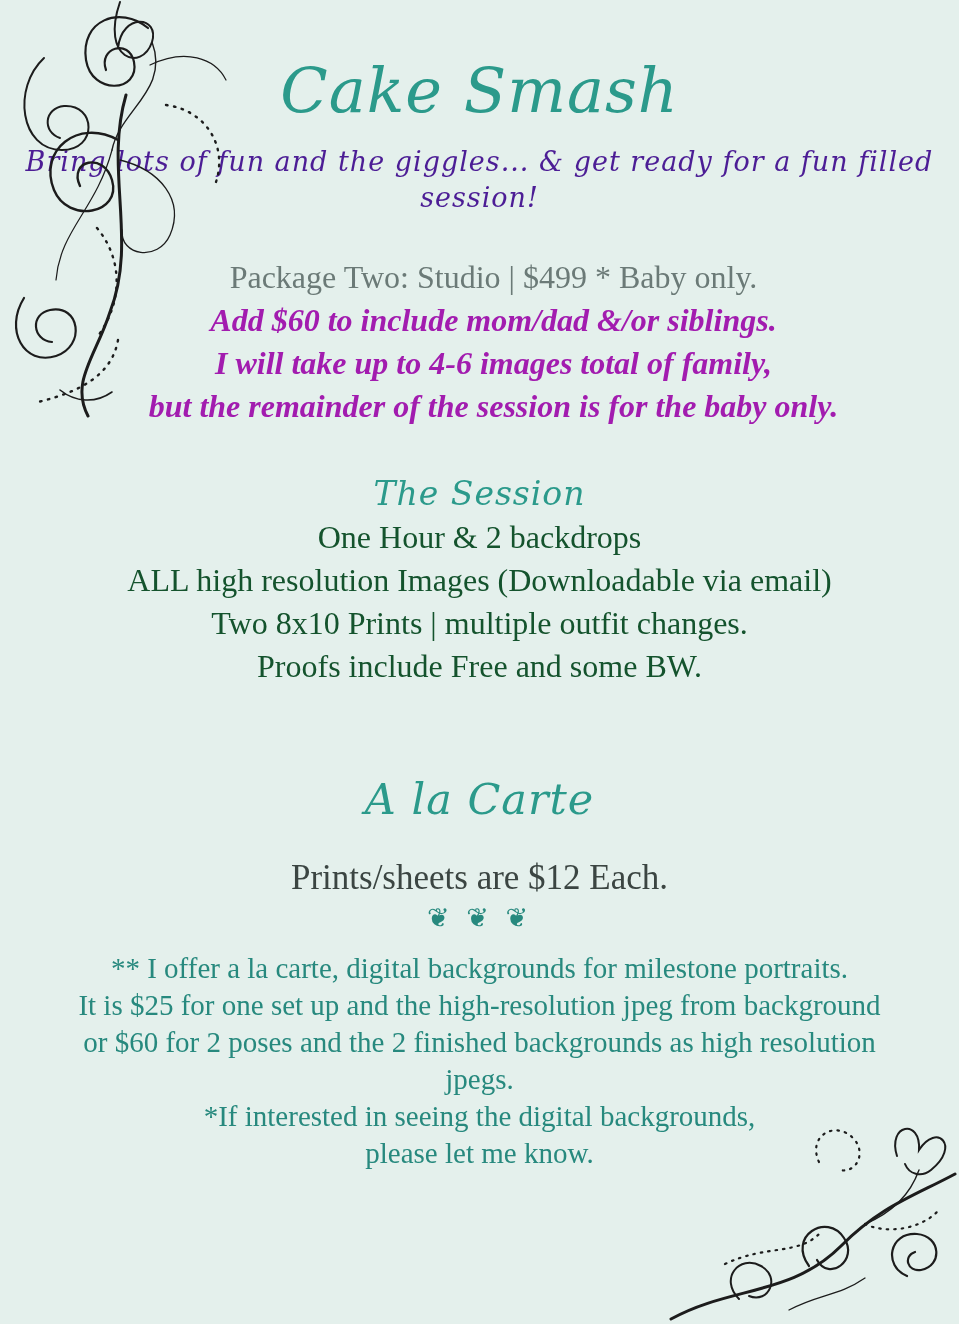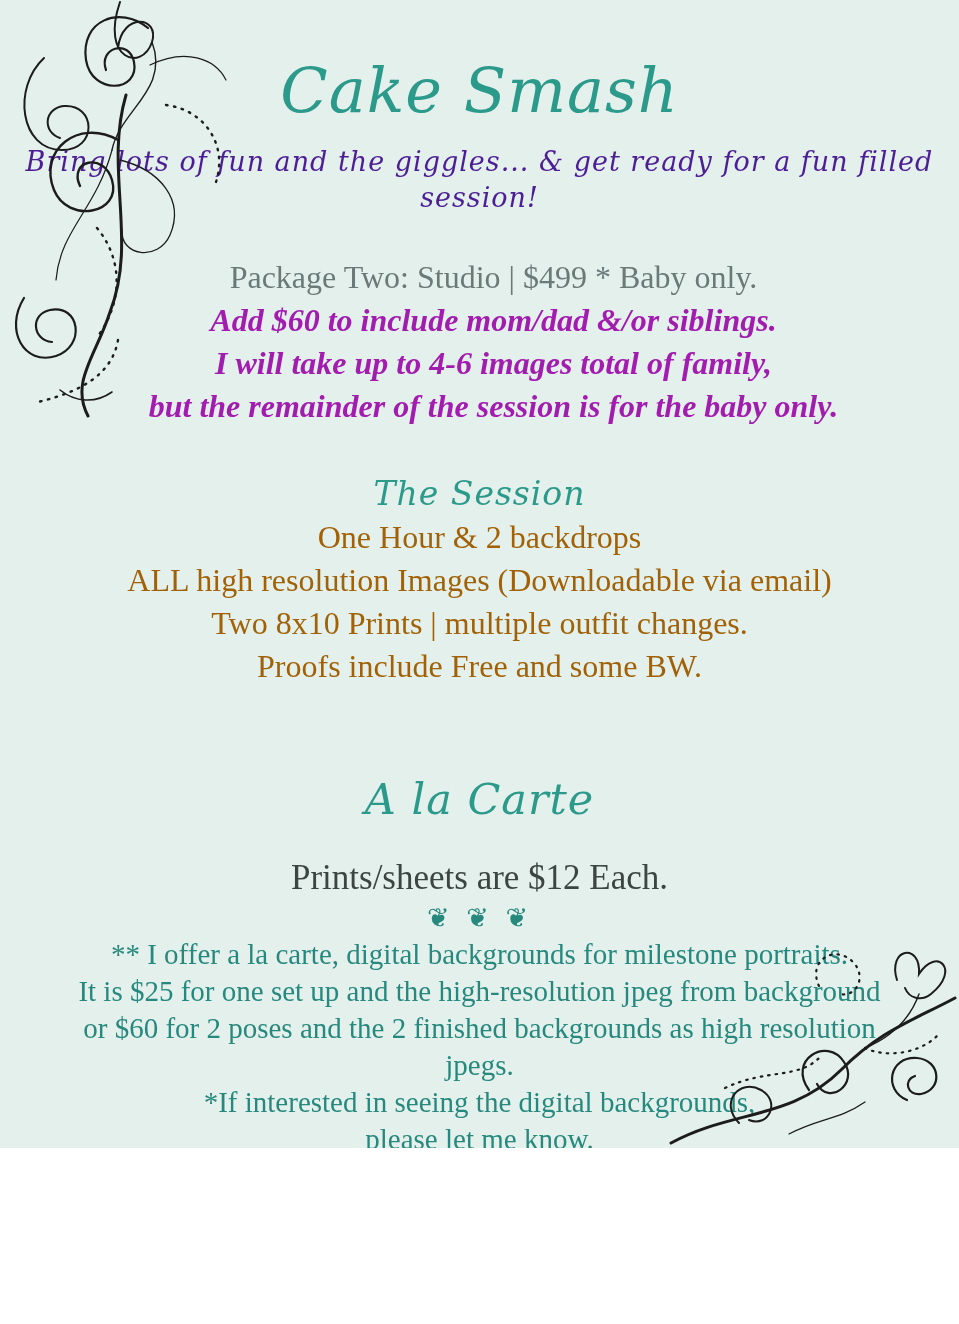"Cake Smash" .page { height: 1148px -> 1324px }
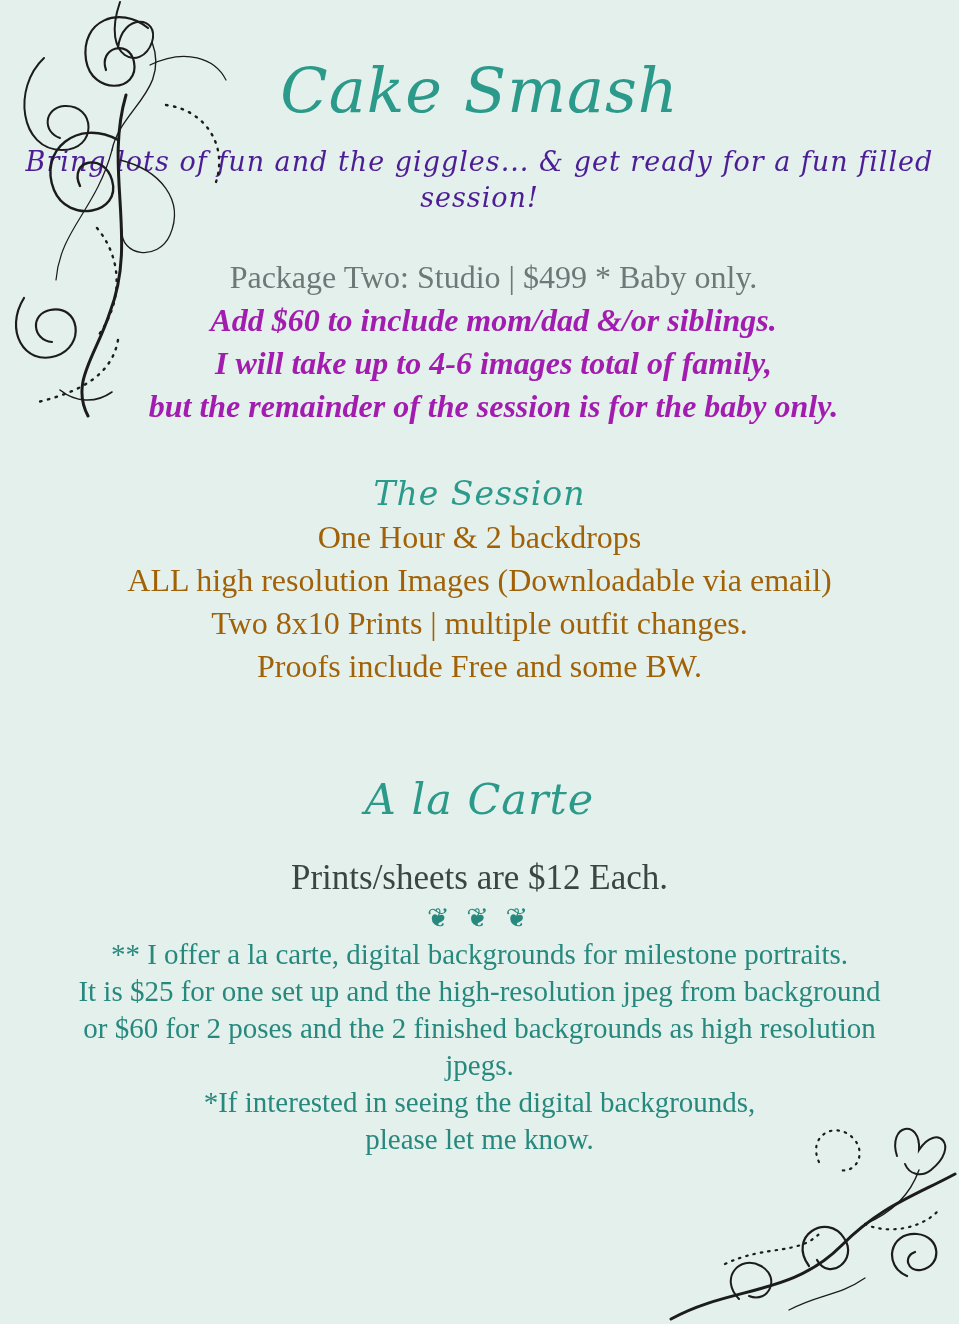"One Hour & 2 backdrops" .session-body { color: #a16207 -> #14532d }
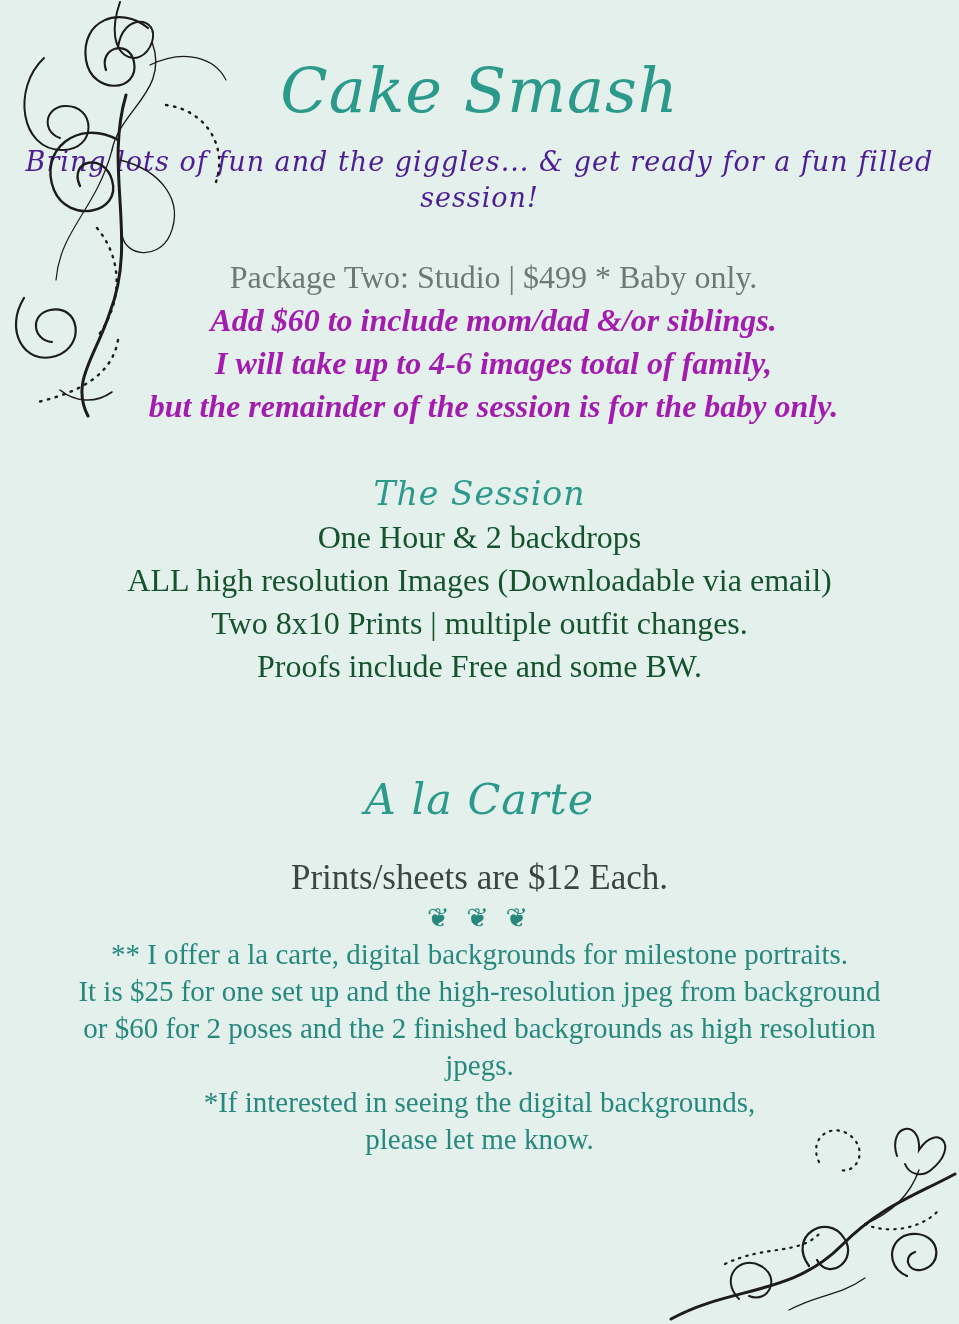"** I offer a la" .teal-notes2 { margin-top: 2px -> 16px }
